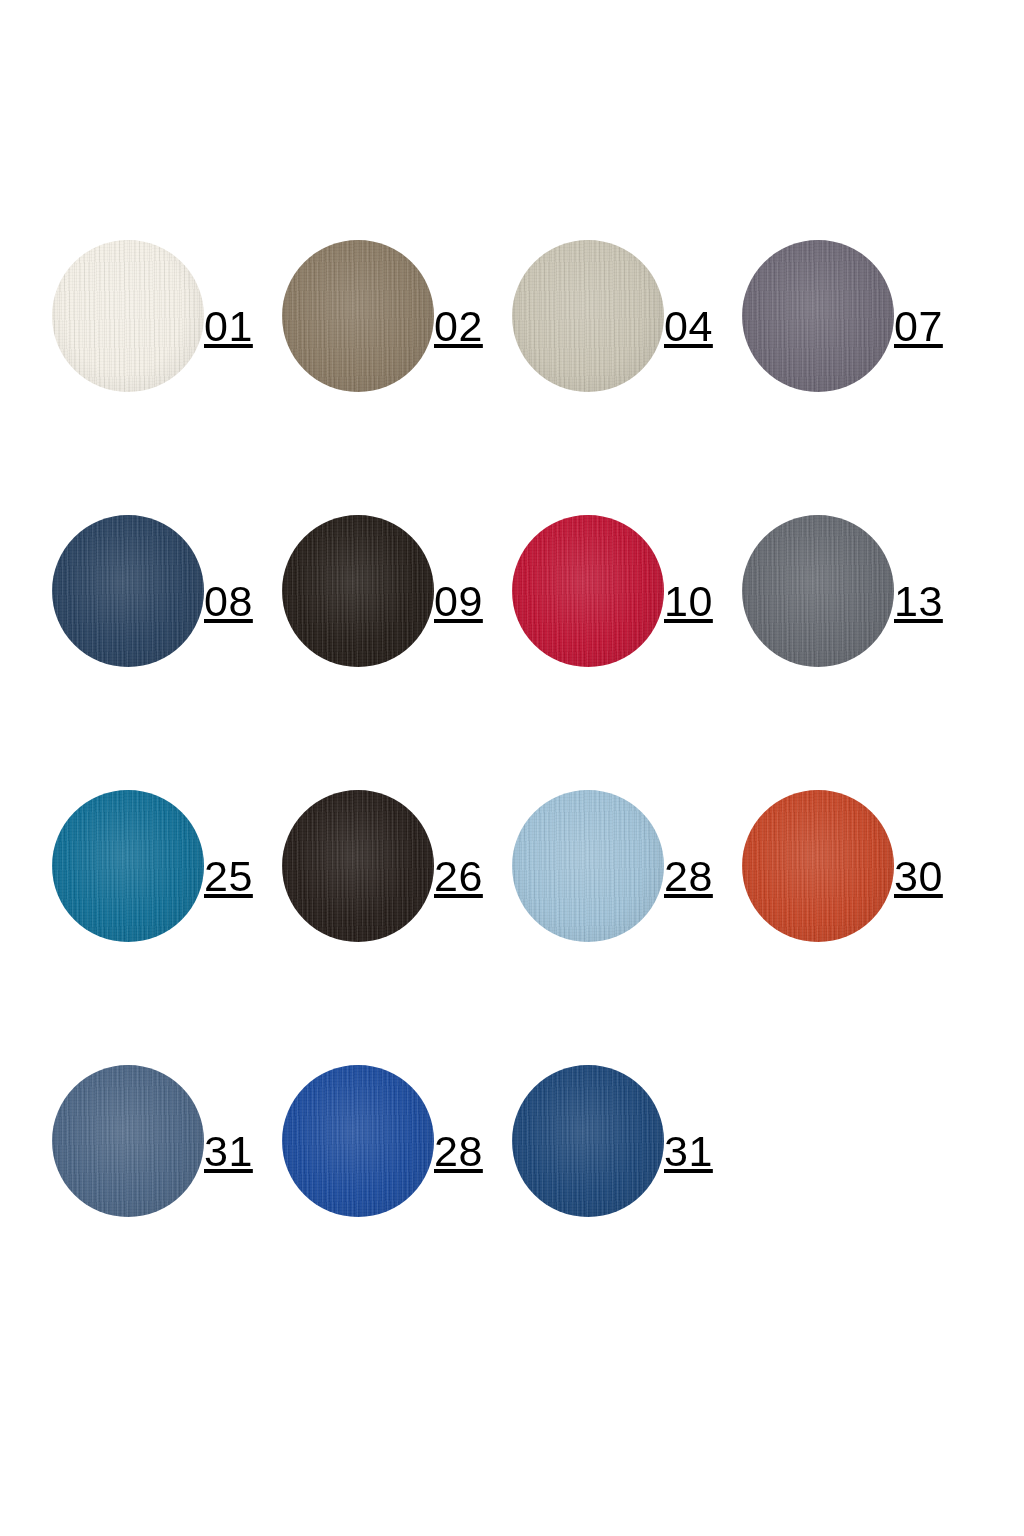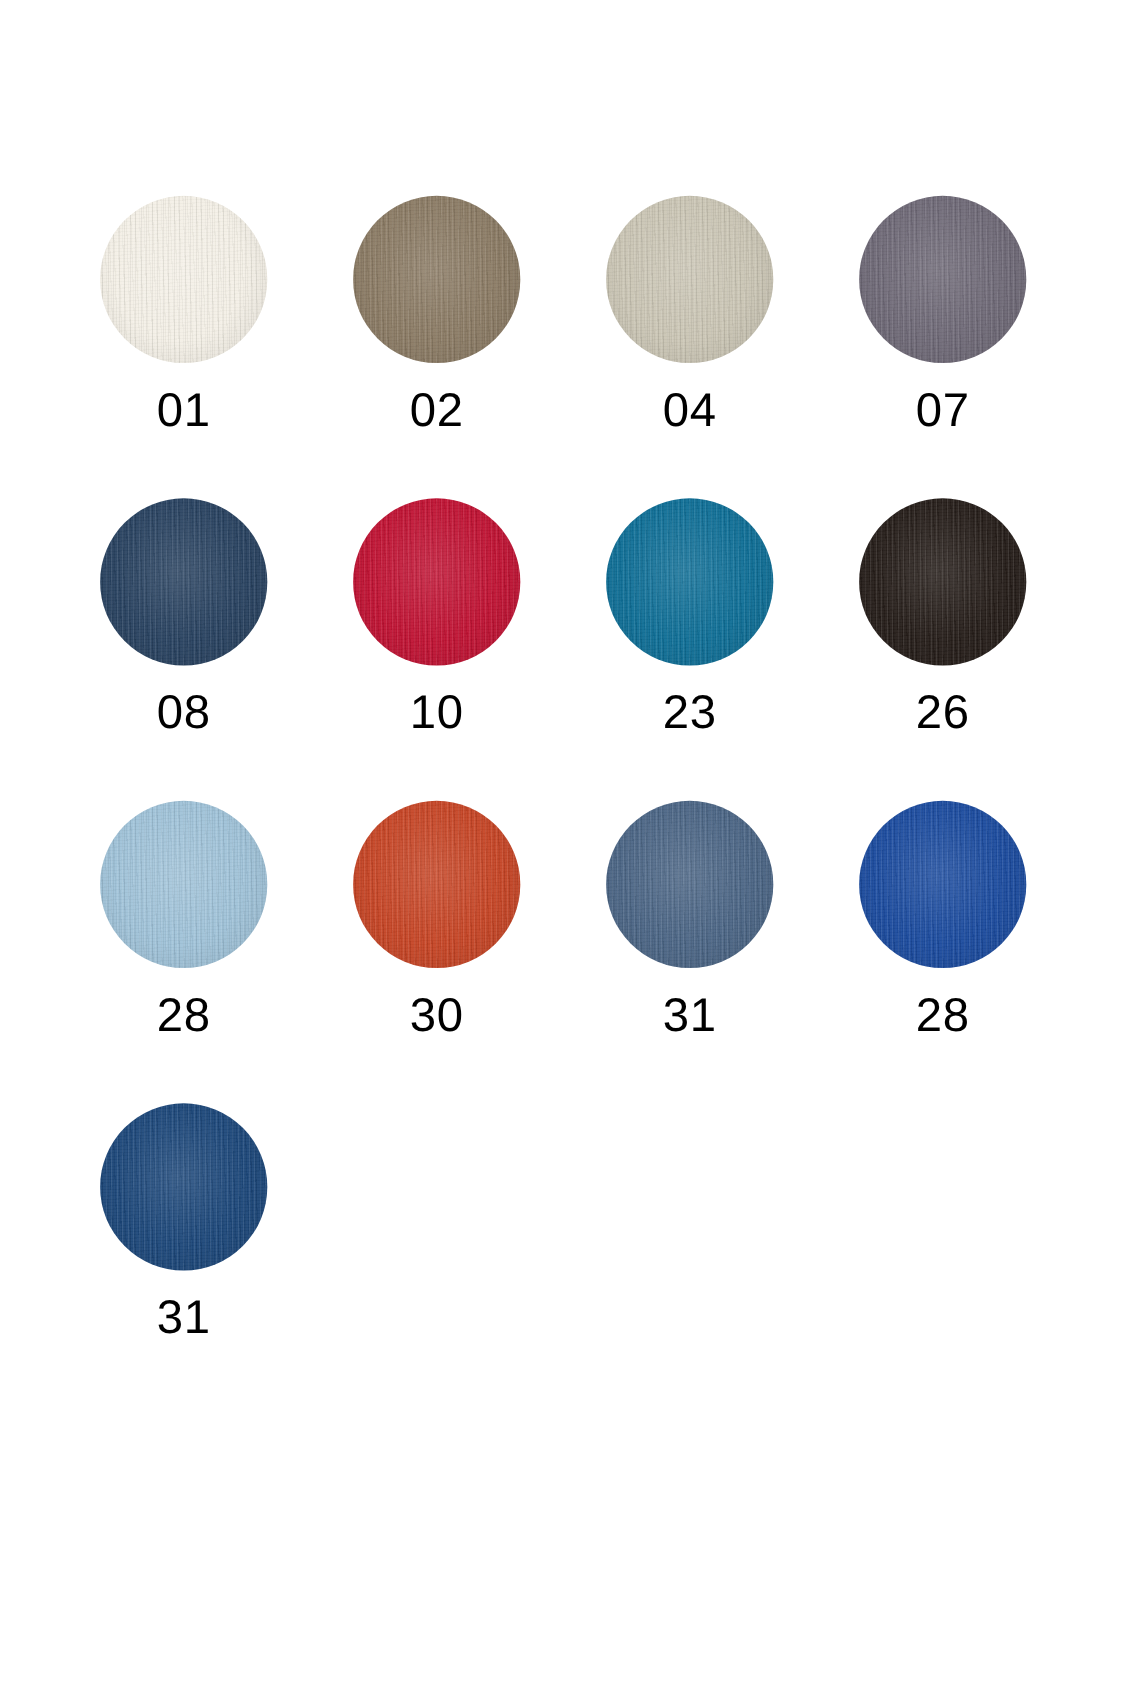"01" .swatch-cell { flex-direction: column -> none; text-decoration: none -> underline }
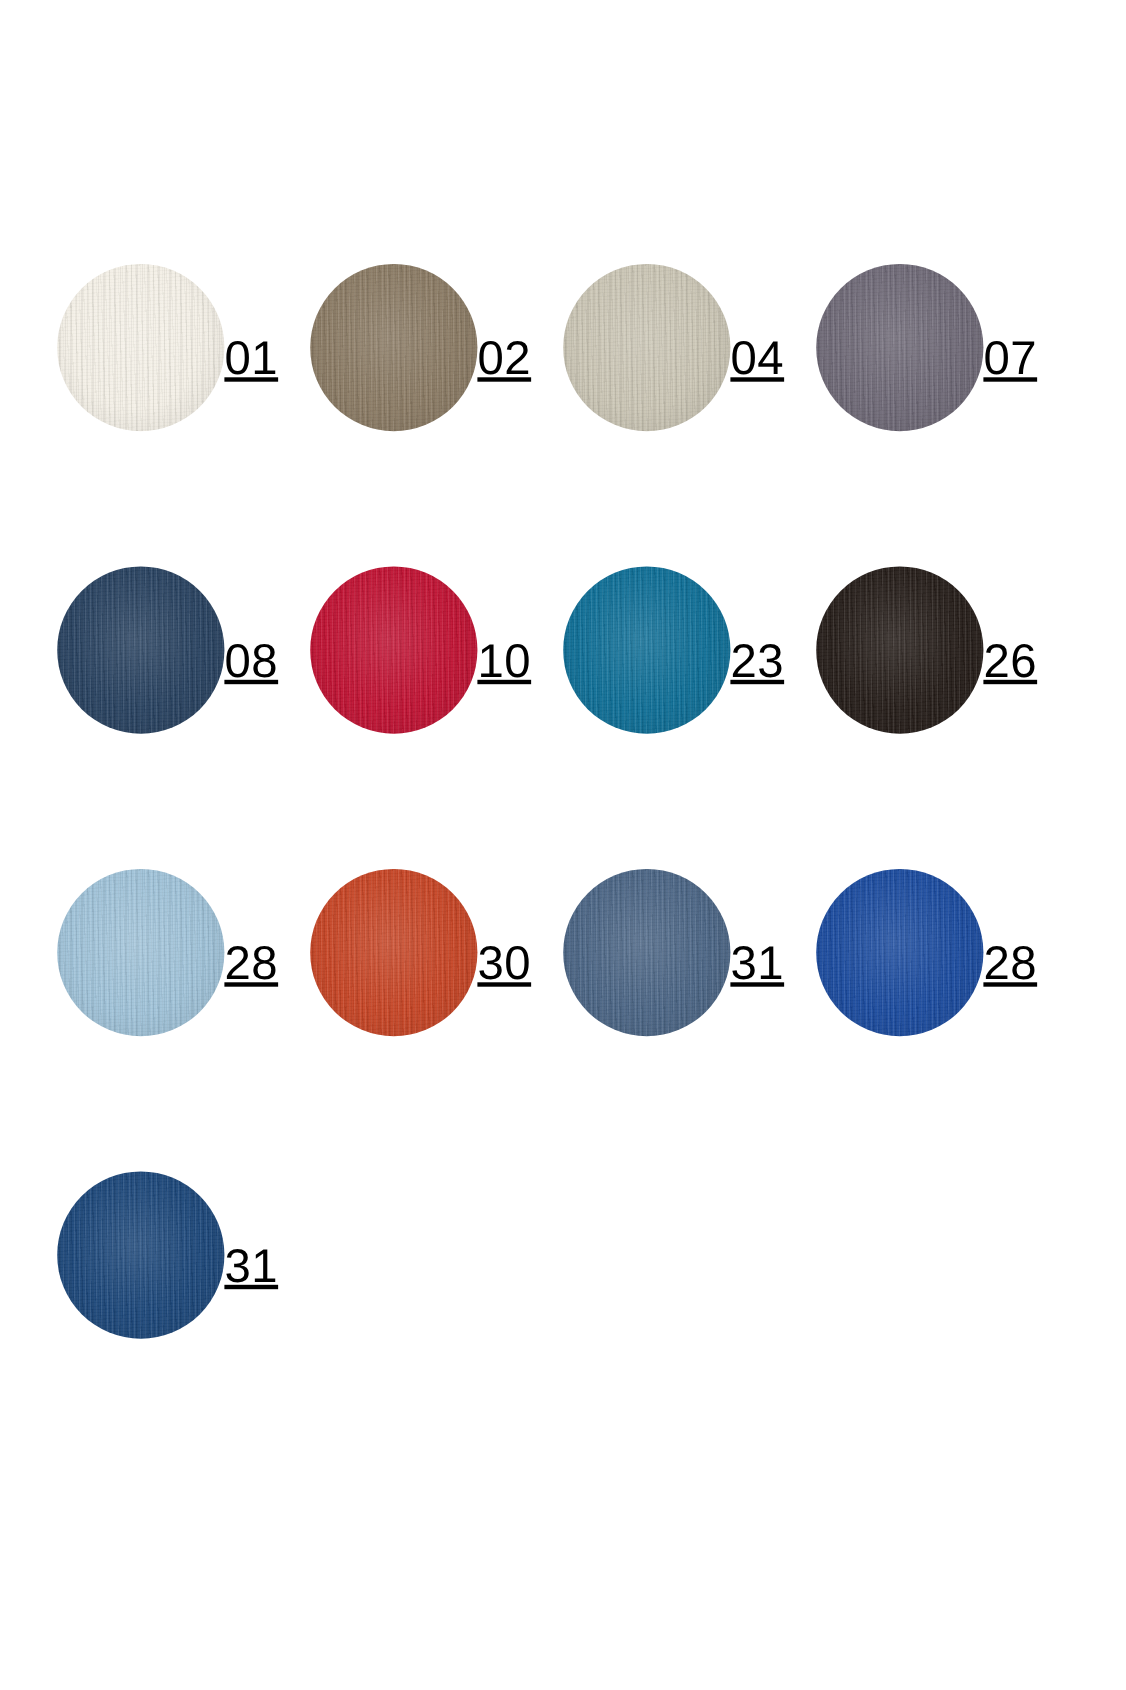"09" div.swatch-cell { html: none -> <div> <div></div> <div>09</div> </div> }
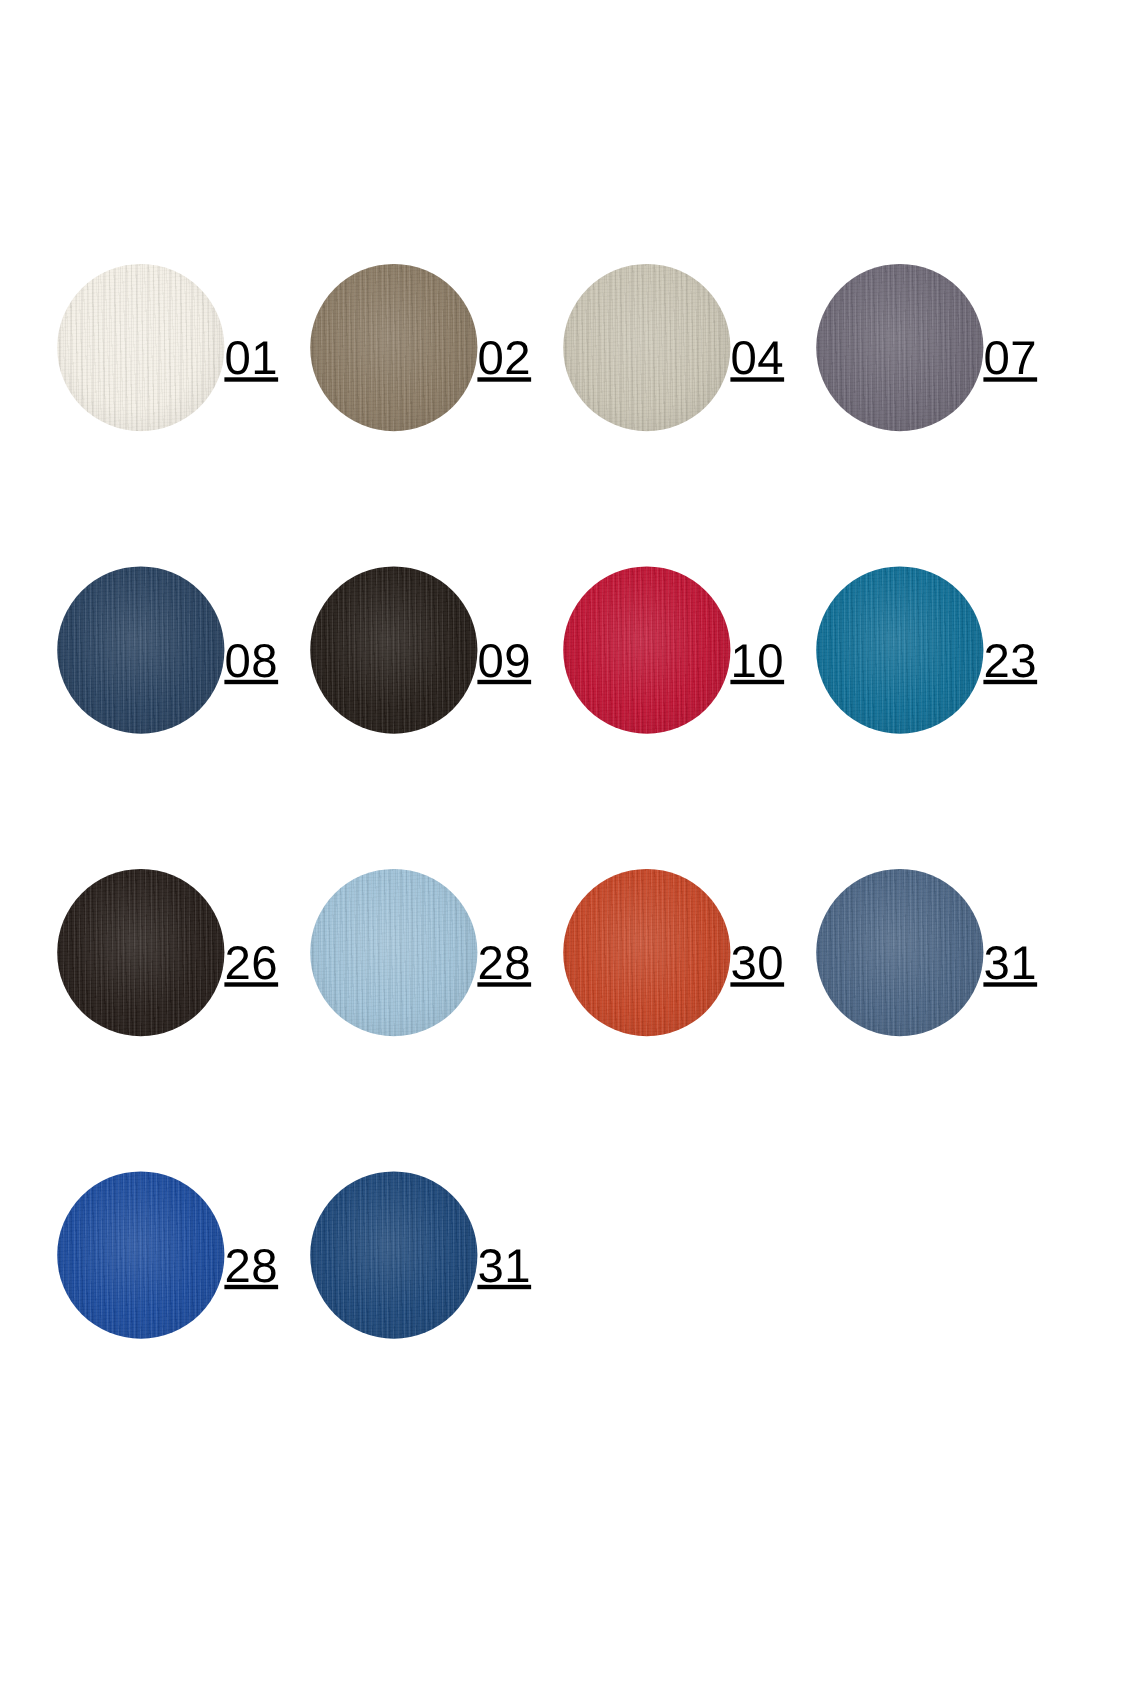"13" div.swatch-cell { html: none -> <div> <div></div> <div>13</div> </div> }
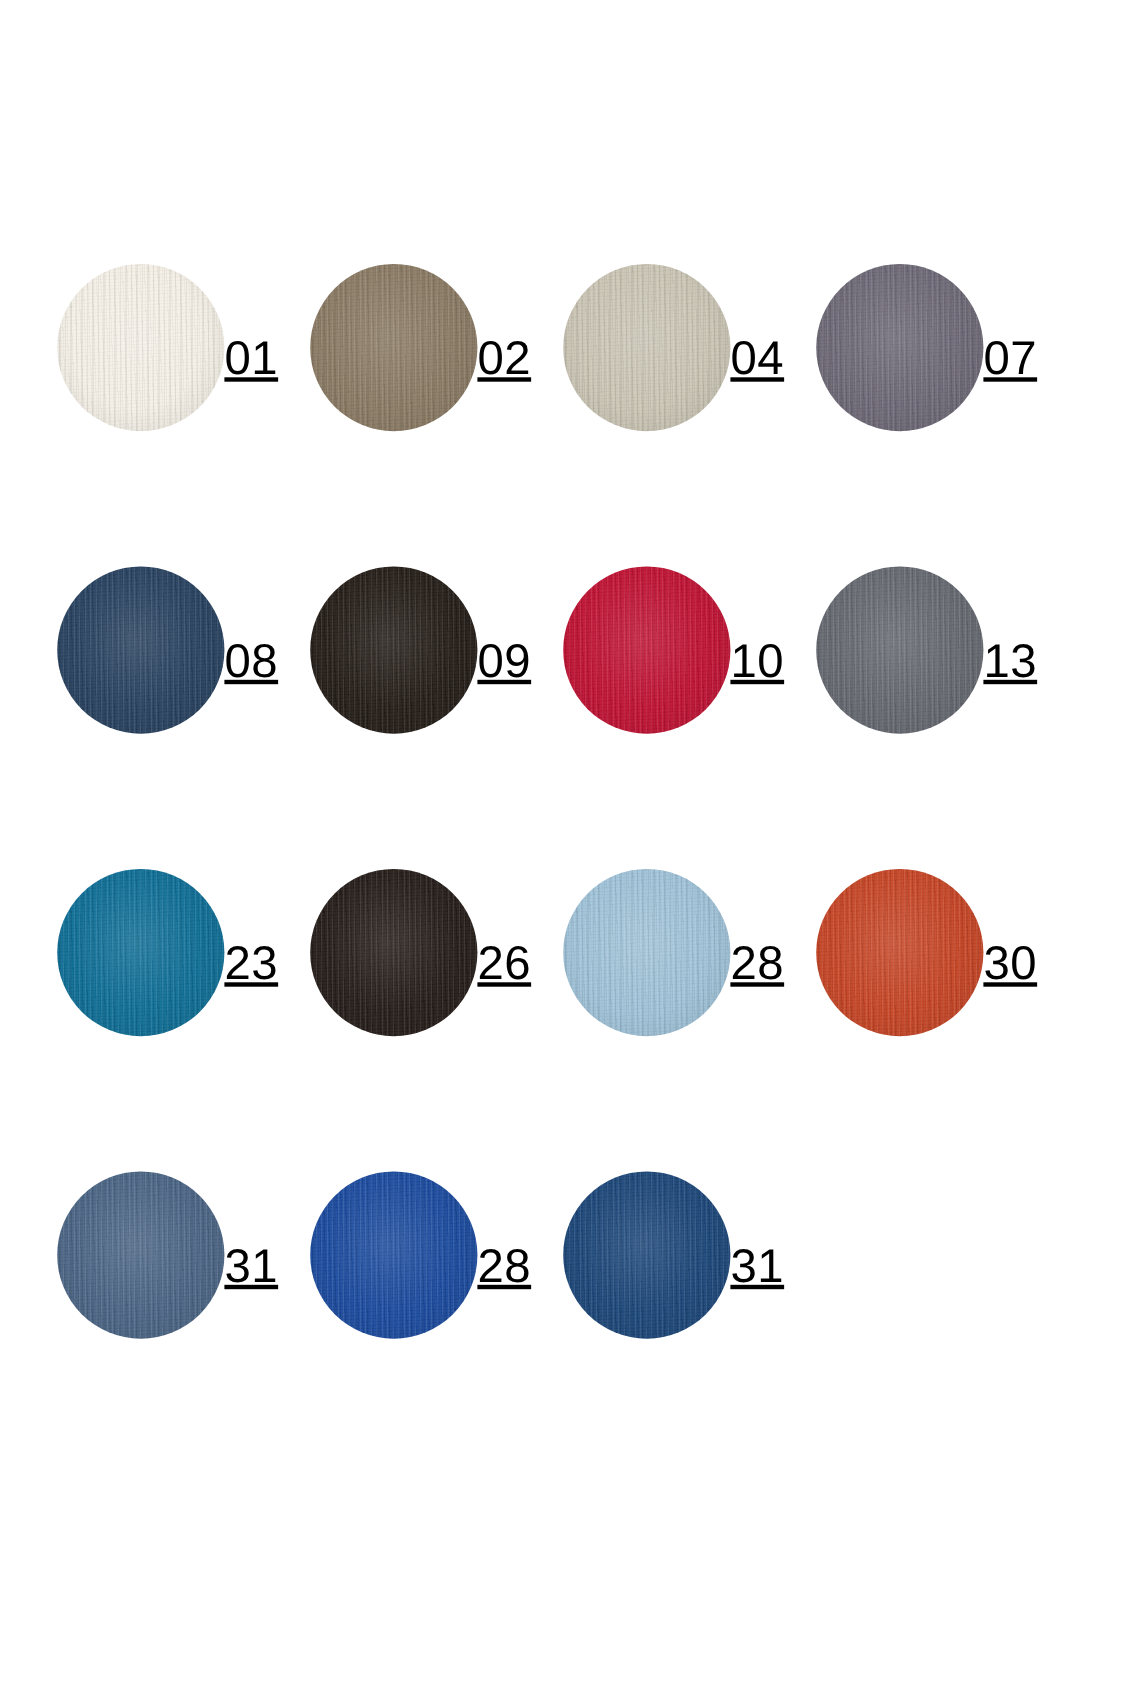"23" div.swatch-label { text: 23 -> 25 }
